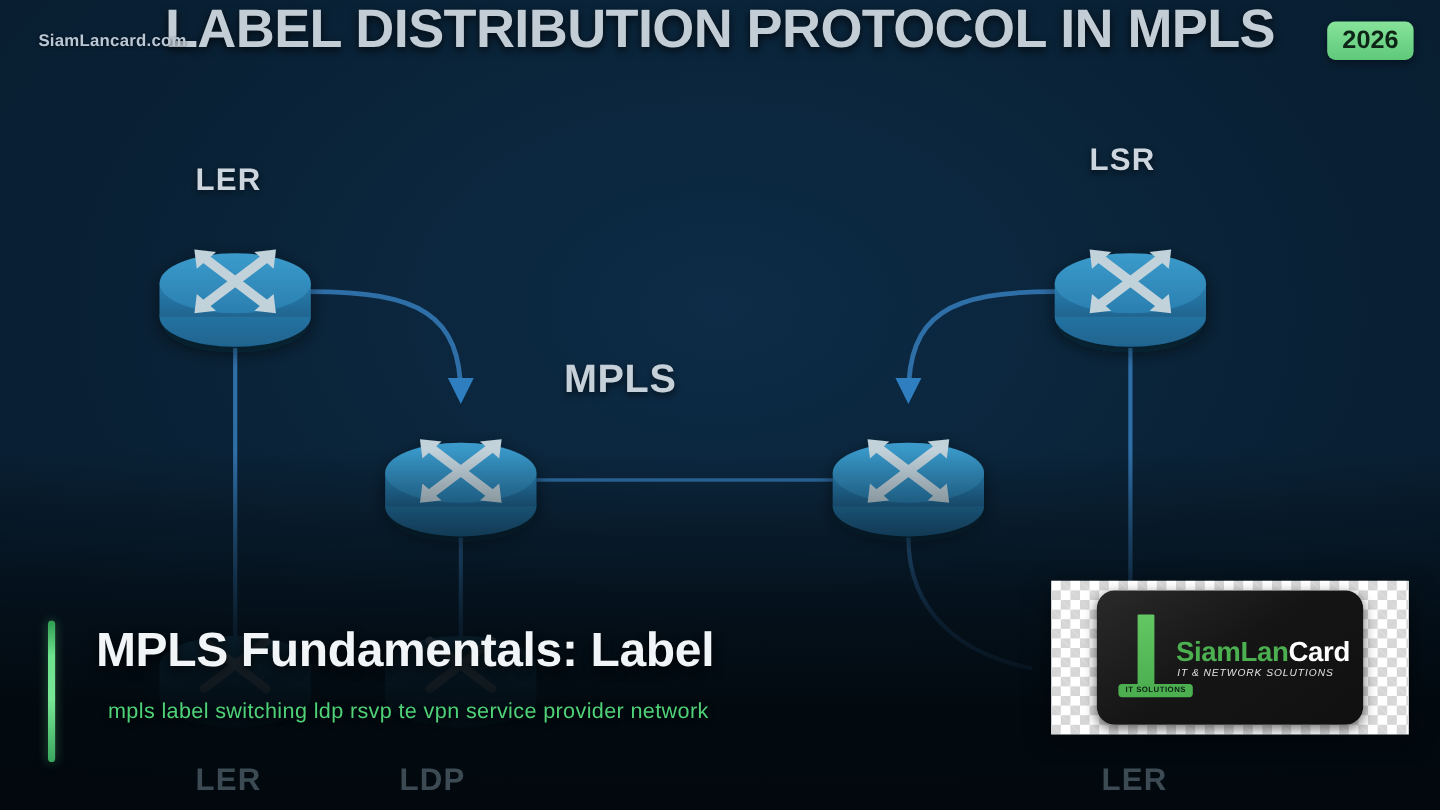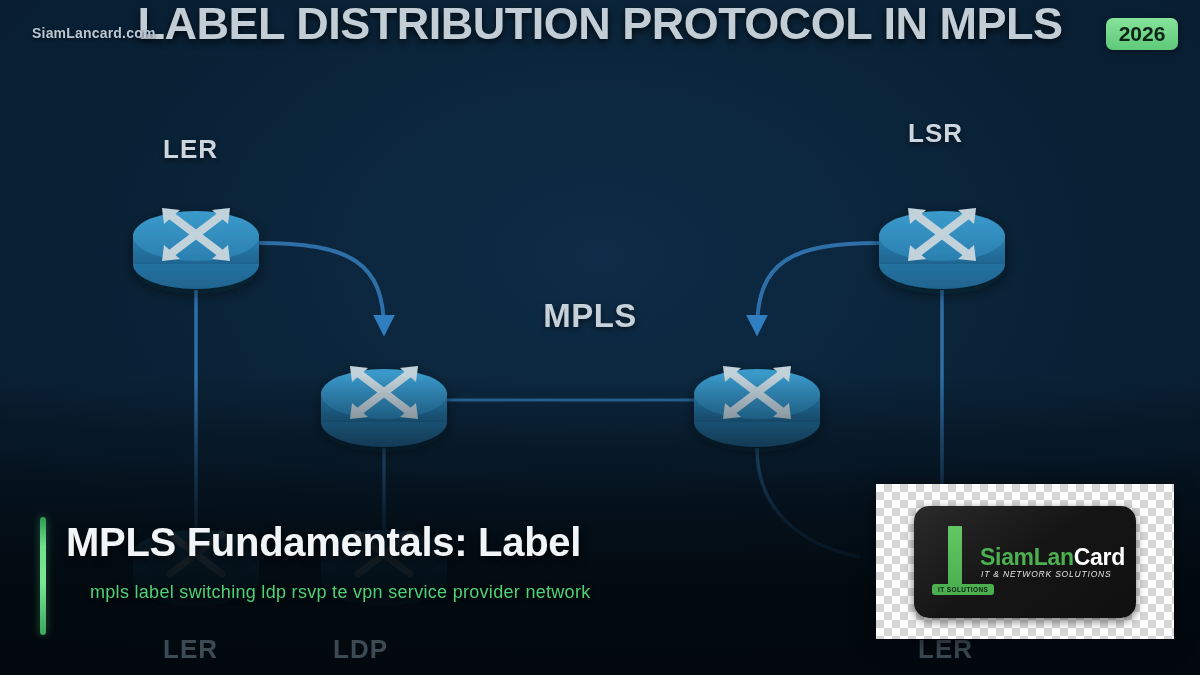"MPLS" #mpls-network { text-align: center -> left }
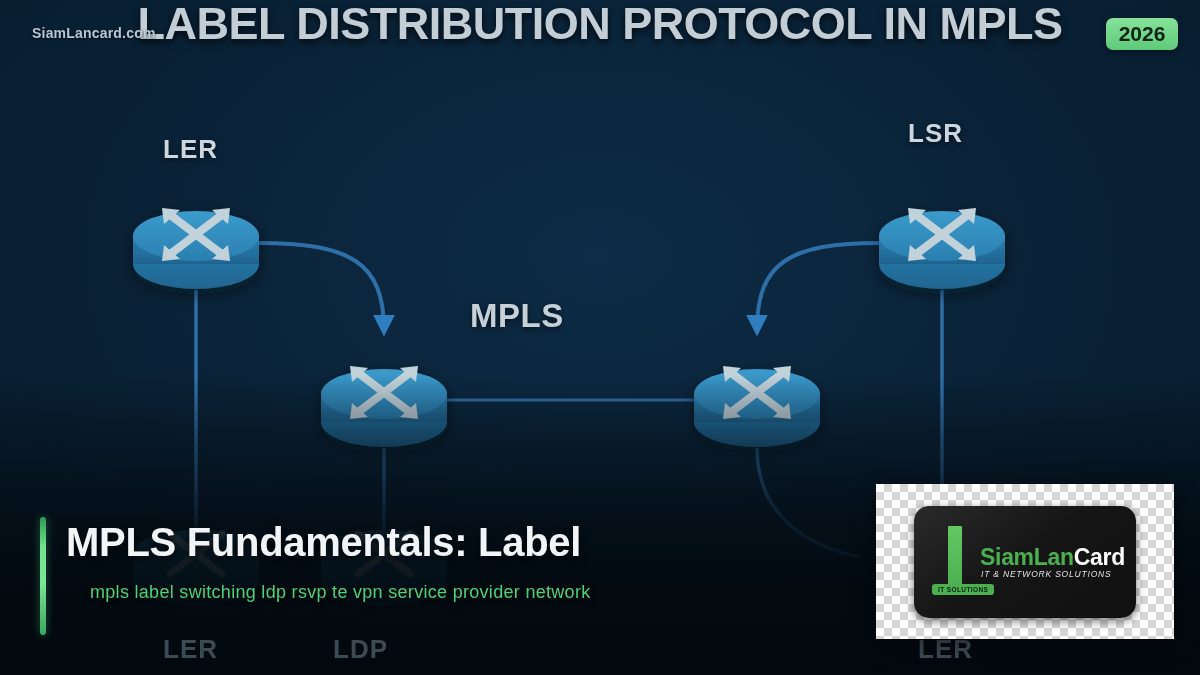"MPLS Fundamentals: Label" #headline { margin-left: none -> 14px }
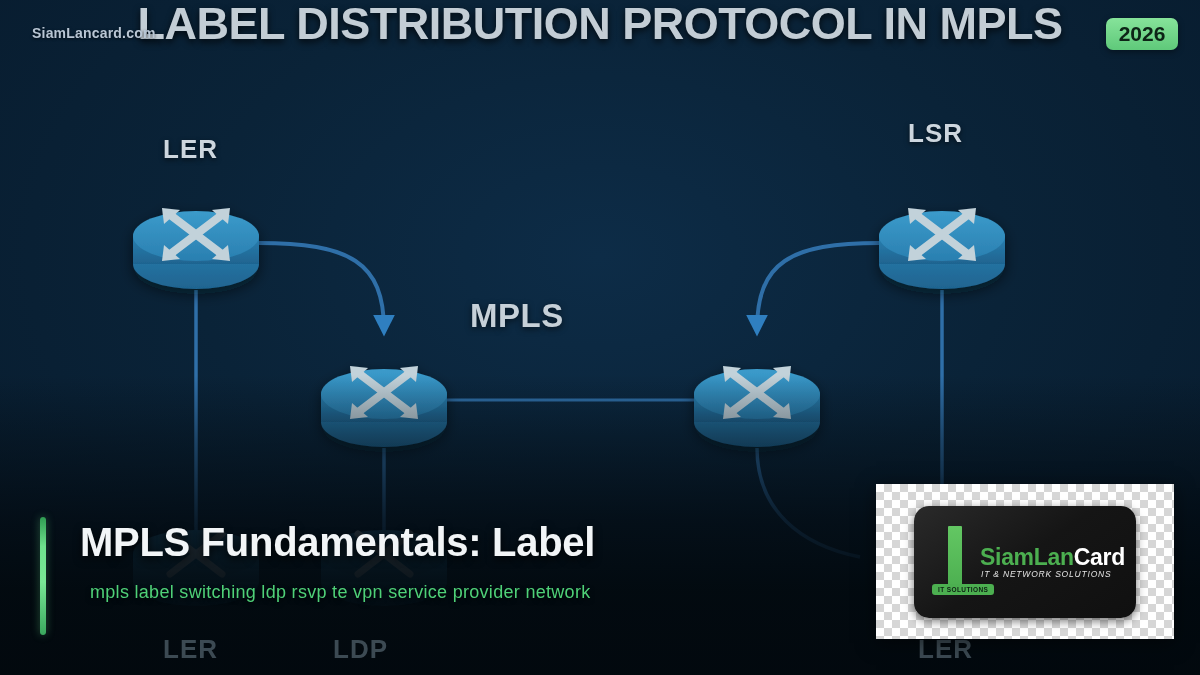"SiamLanCard" #logo-panel { height: 155px -> 128px }
